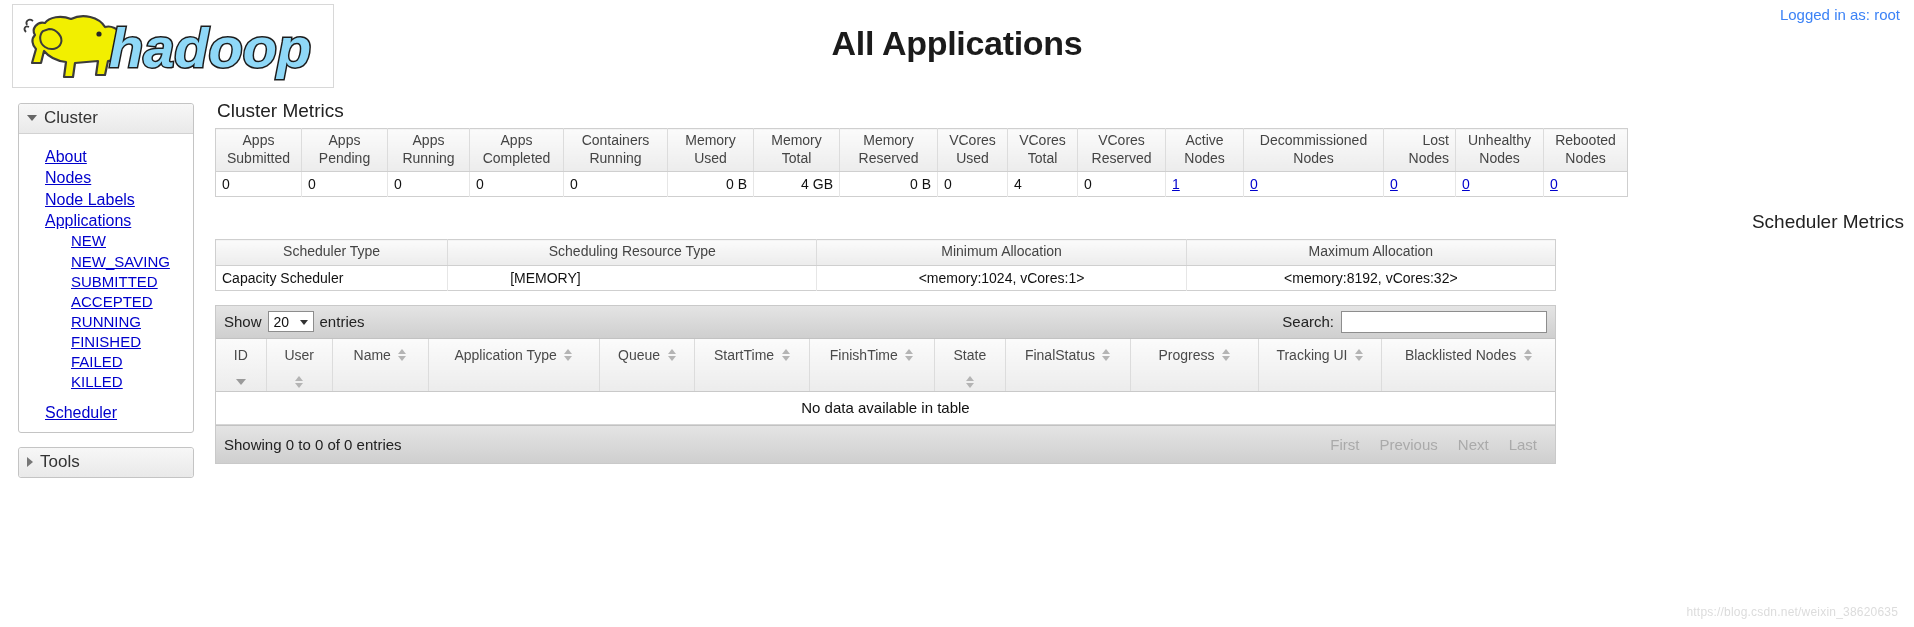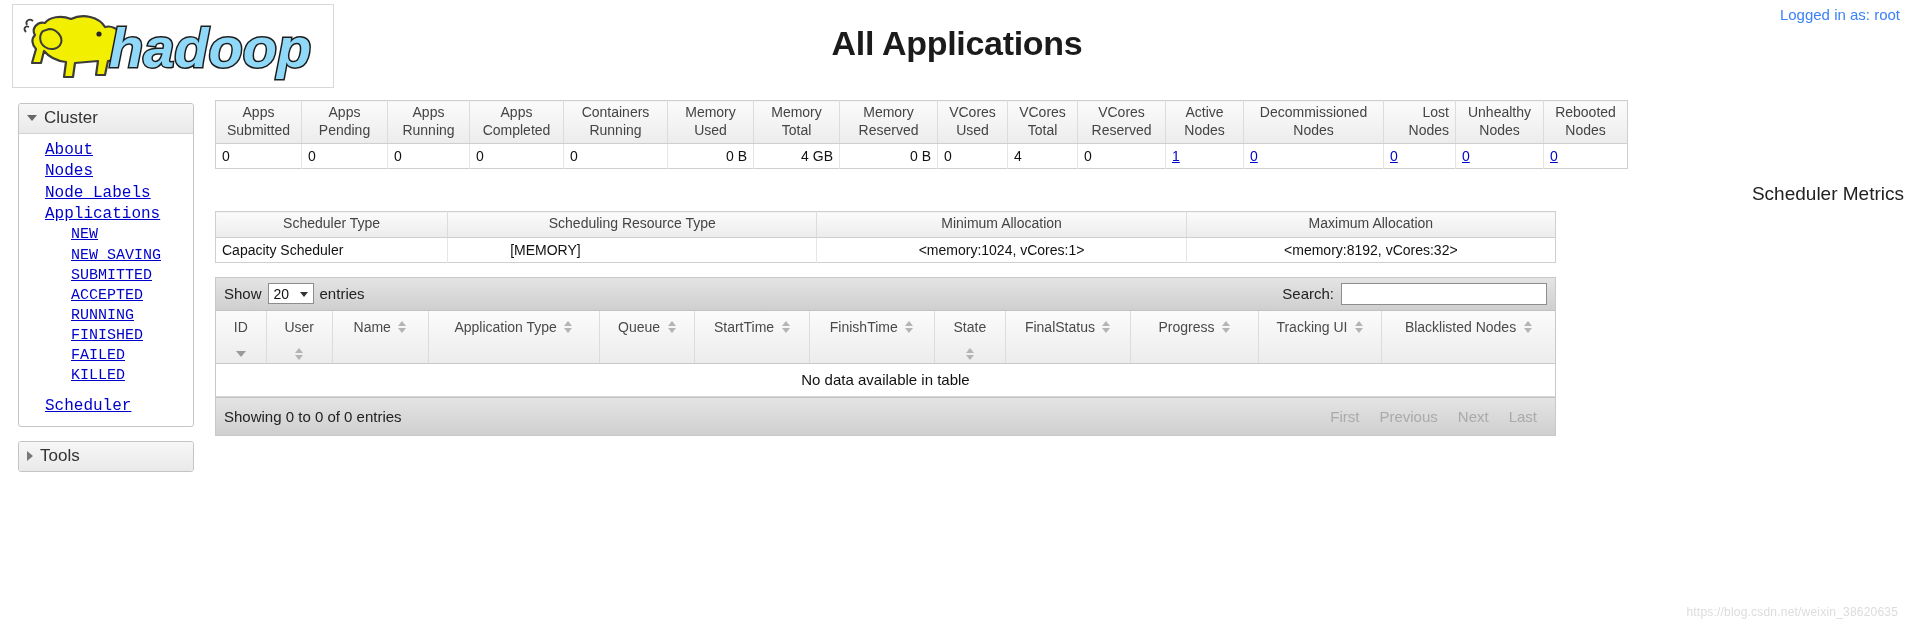"Cluster Metrics" div.section-title { html: none -> <div>Cluster Metrics</div> }
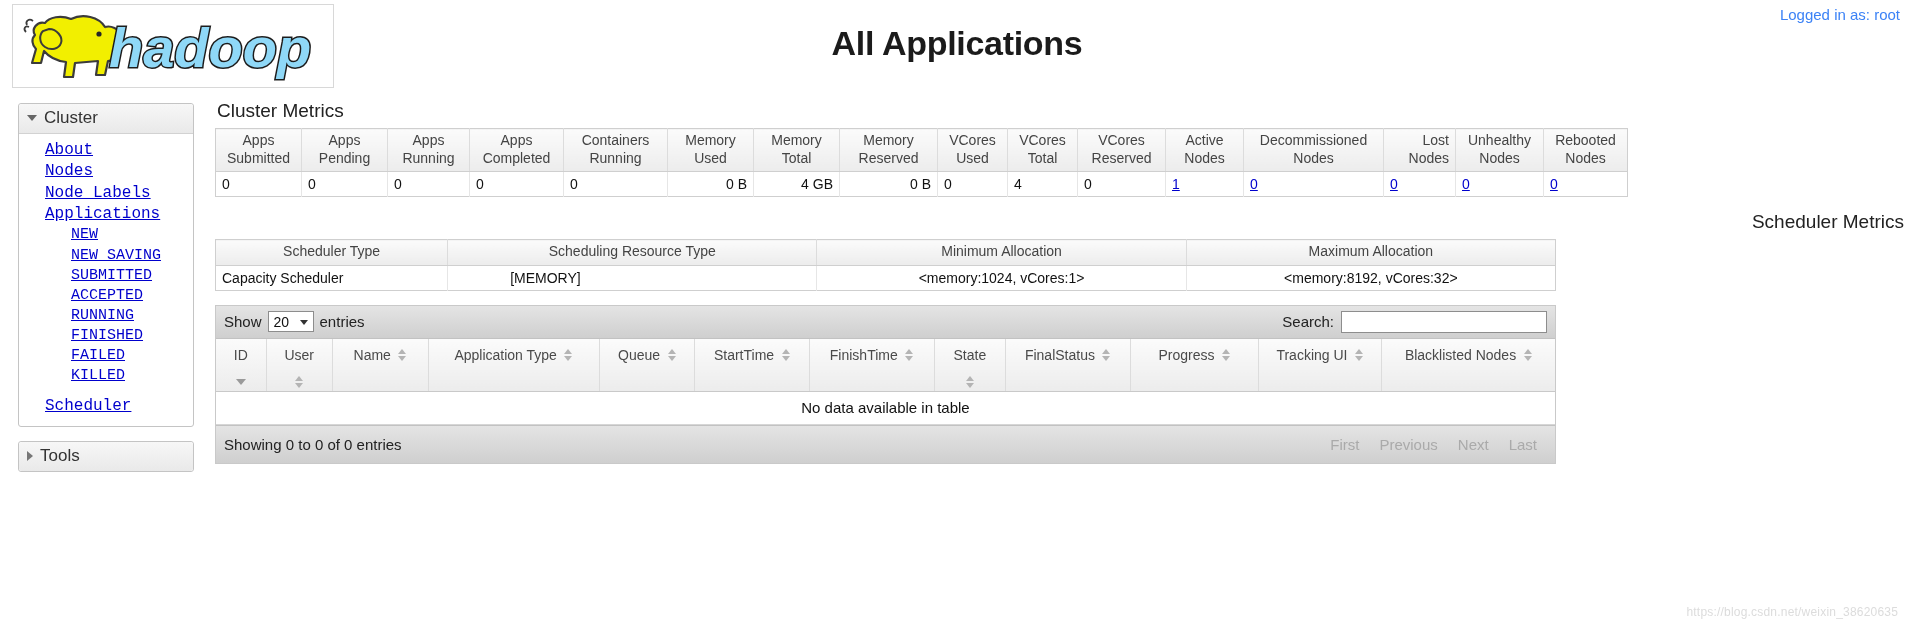"About" .panel-body { font-family: Liberation Mono, monospace -> none; padding: 6px 0 9px 0 -> 12px 0 9px 0 }
